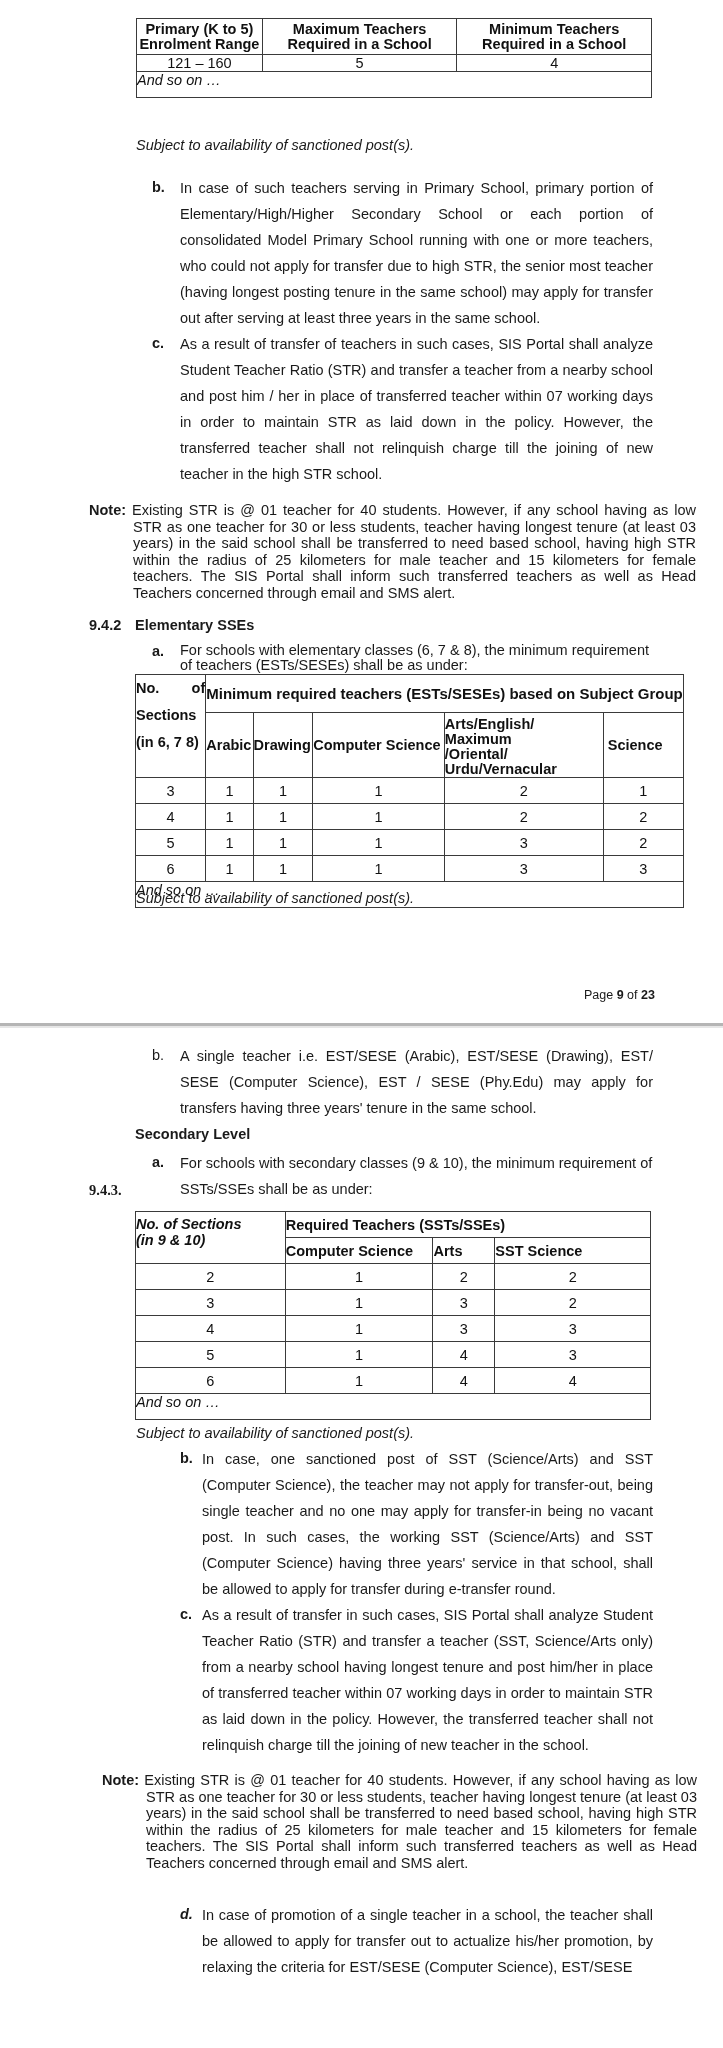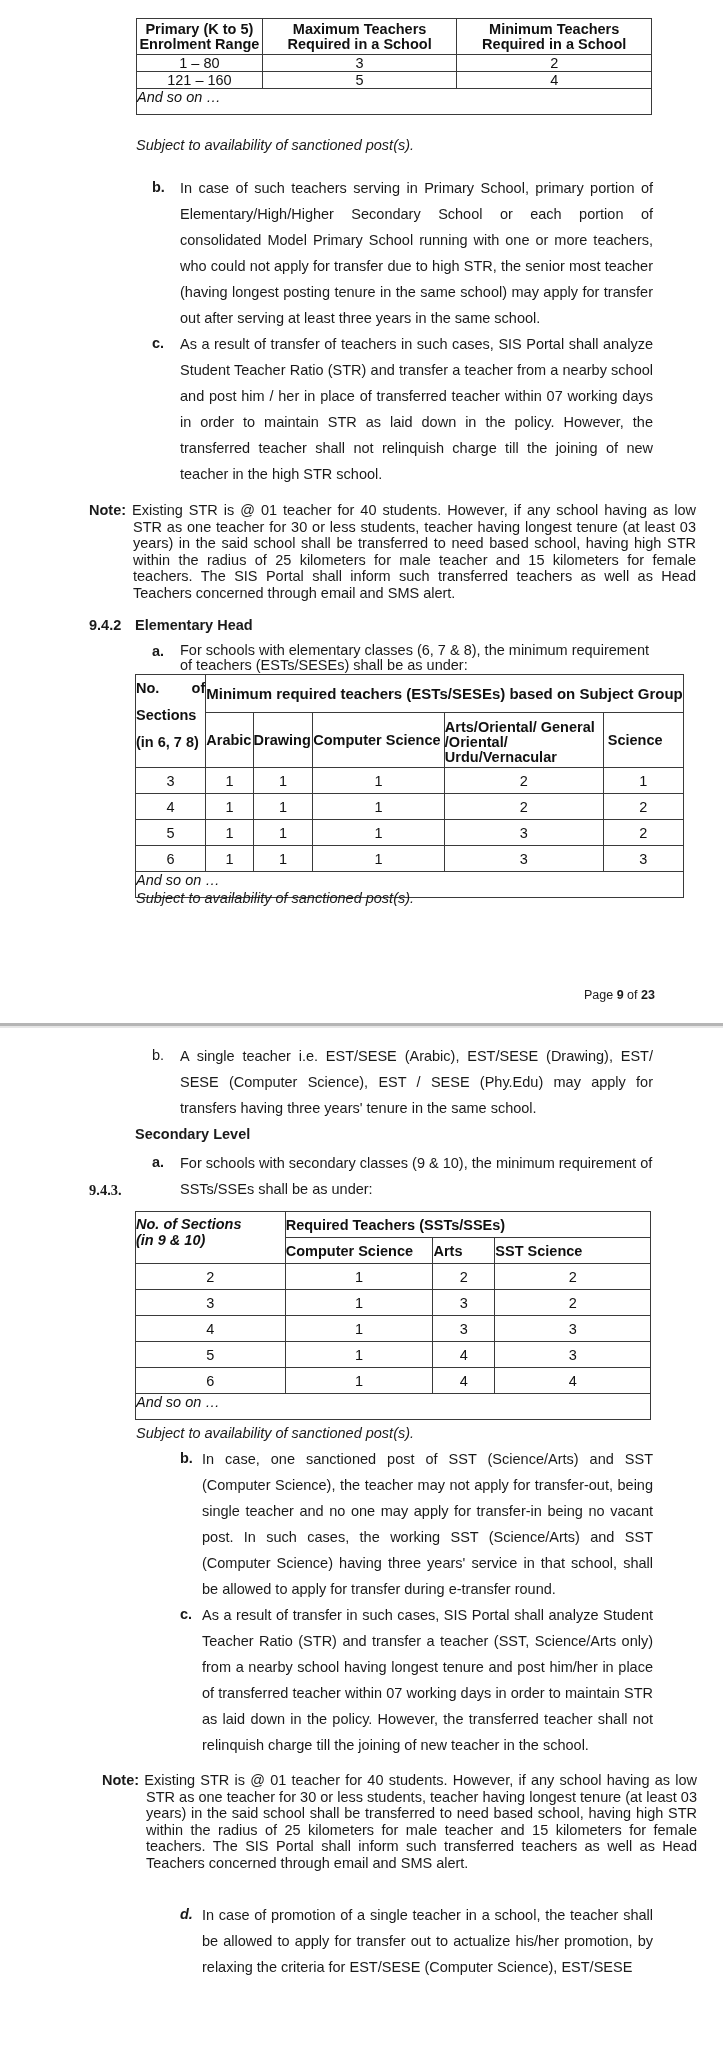"1 – 80" tr { html: <tr> <td>1 – 80</td> <td>3</td> <td>2</td> </tr> -> none }
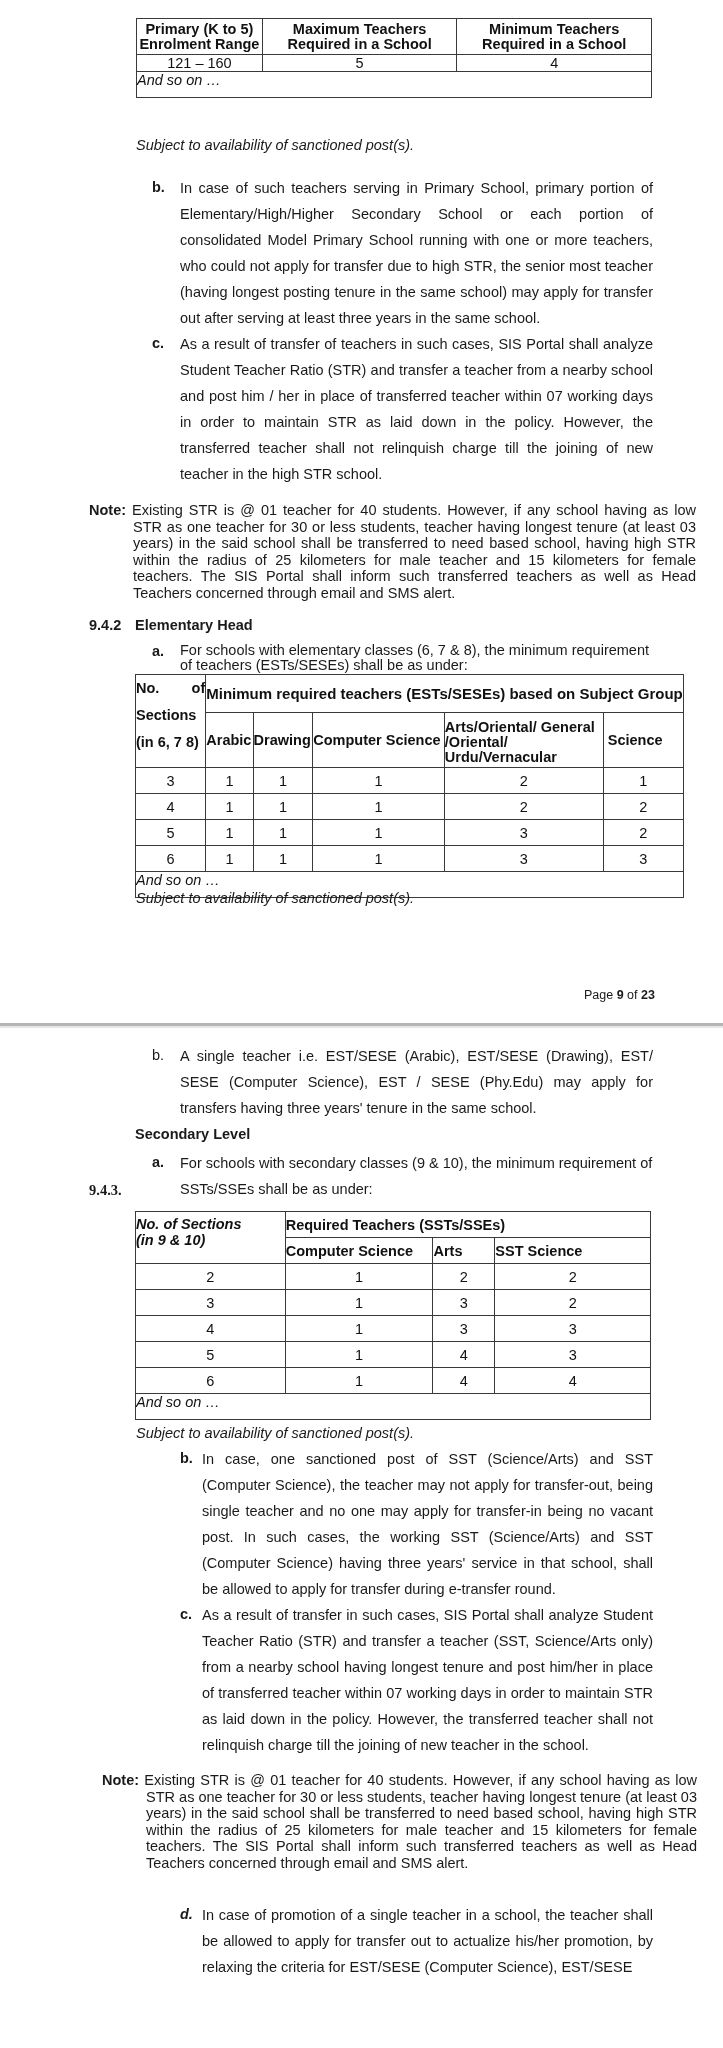"Elementary Head" div.heading { text: Head -> SSEs }
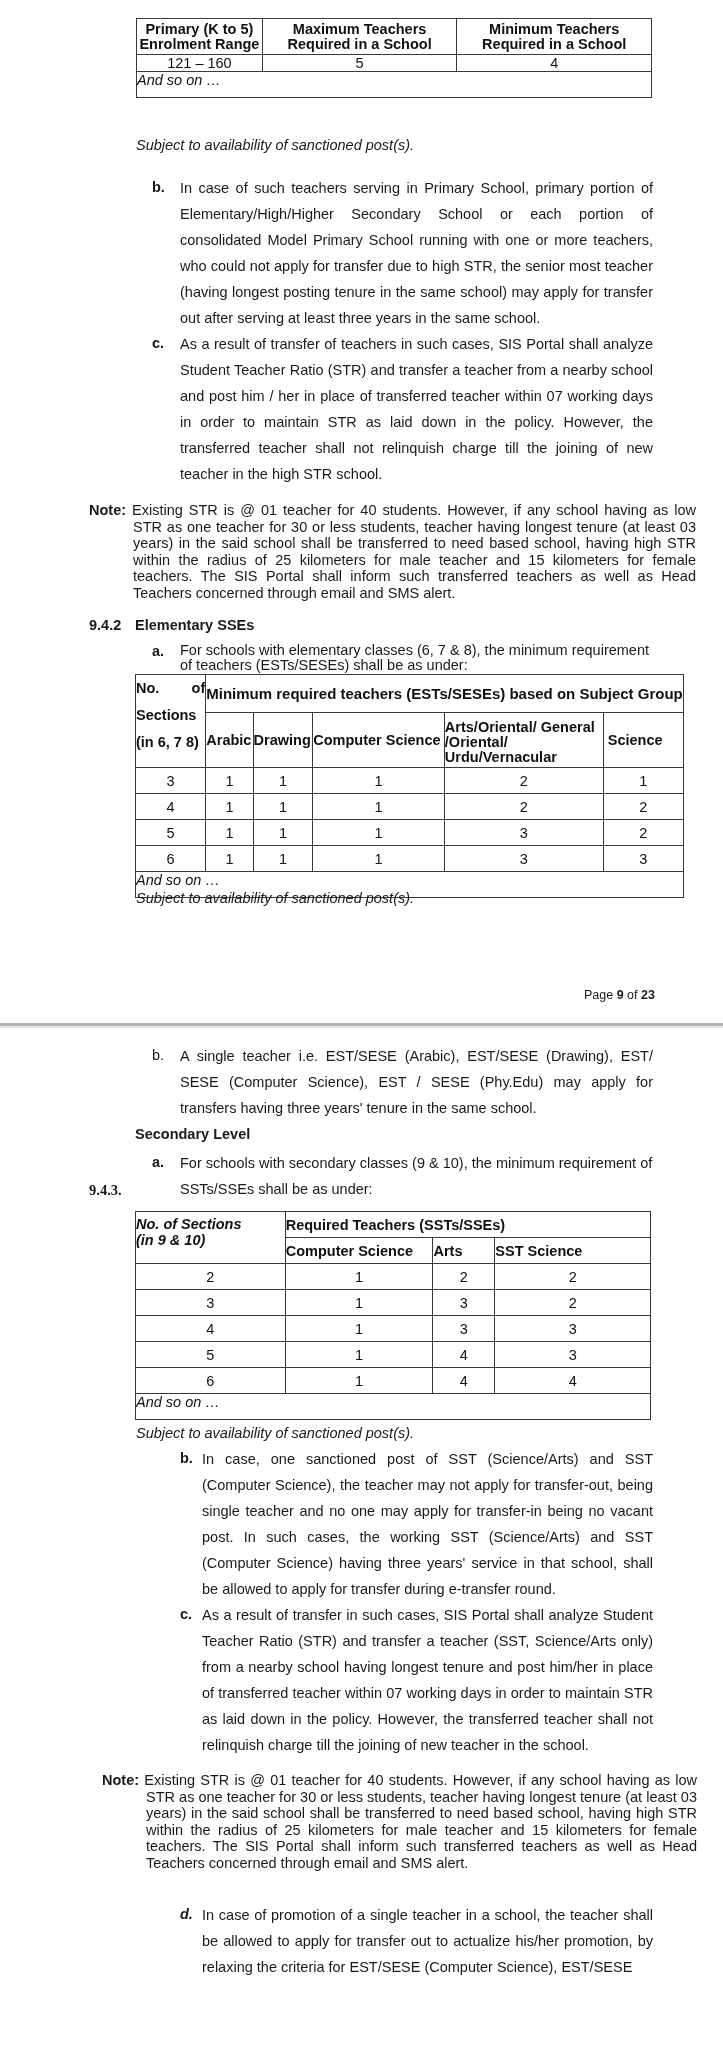"Arts/Oriental/ General" div { text: Arts/Oriental/ General -> Arts/English/ Maximum }
